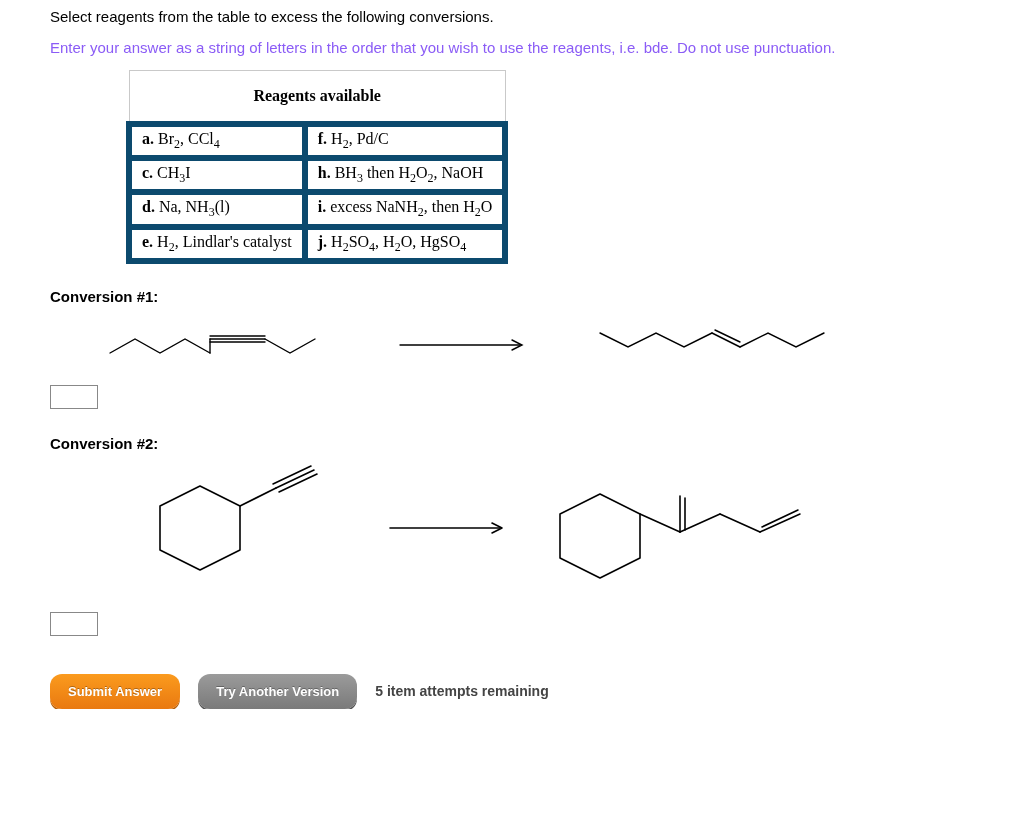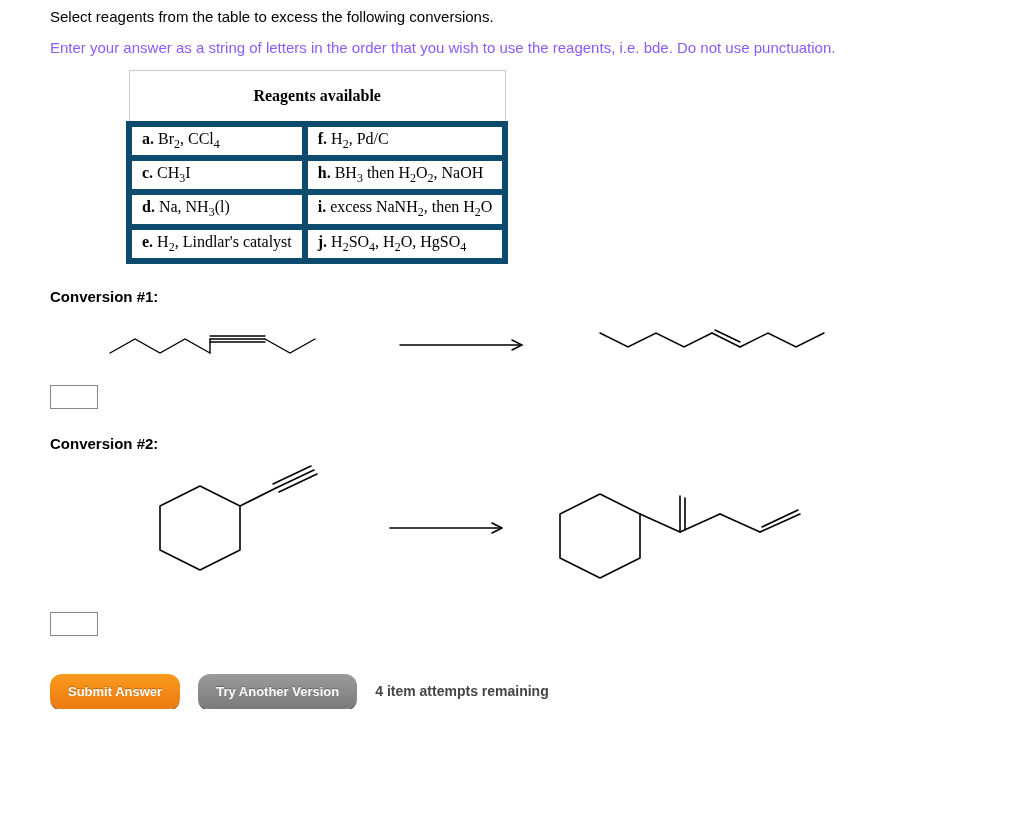"4 item attempts remaining" span.attempts { text: 4 -> 5 }
